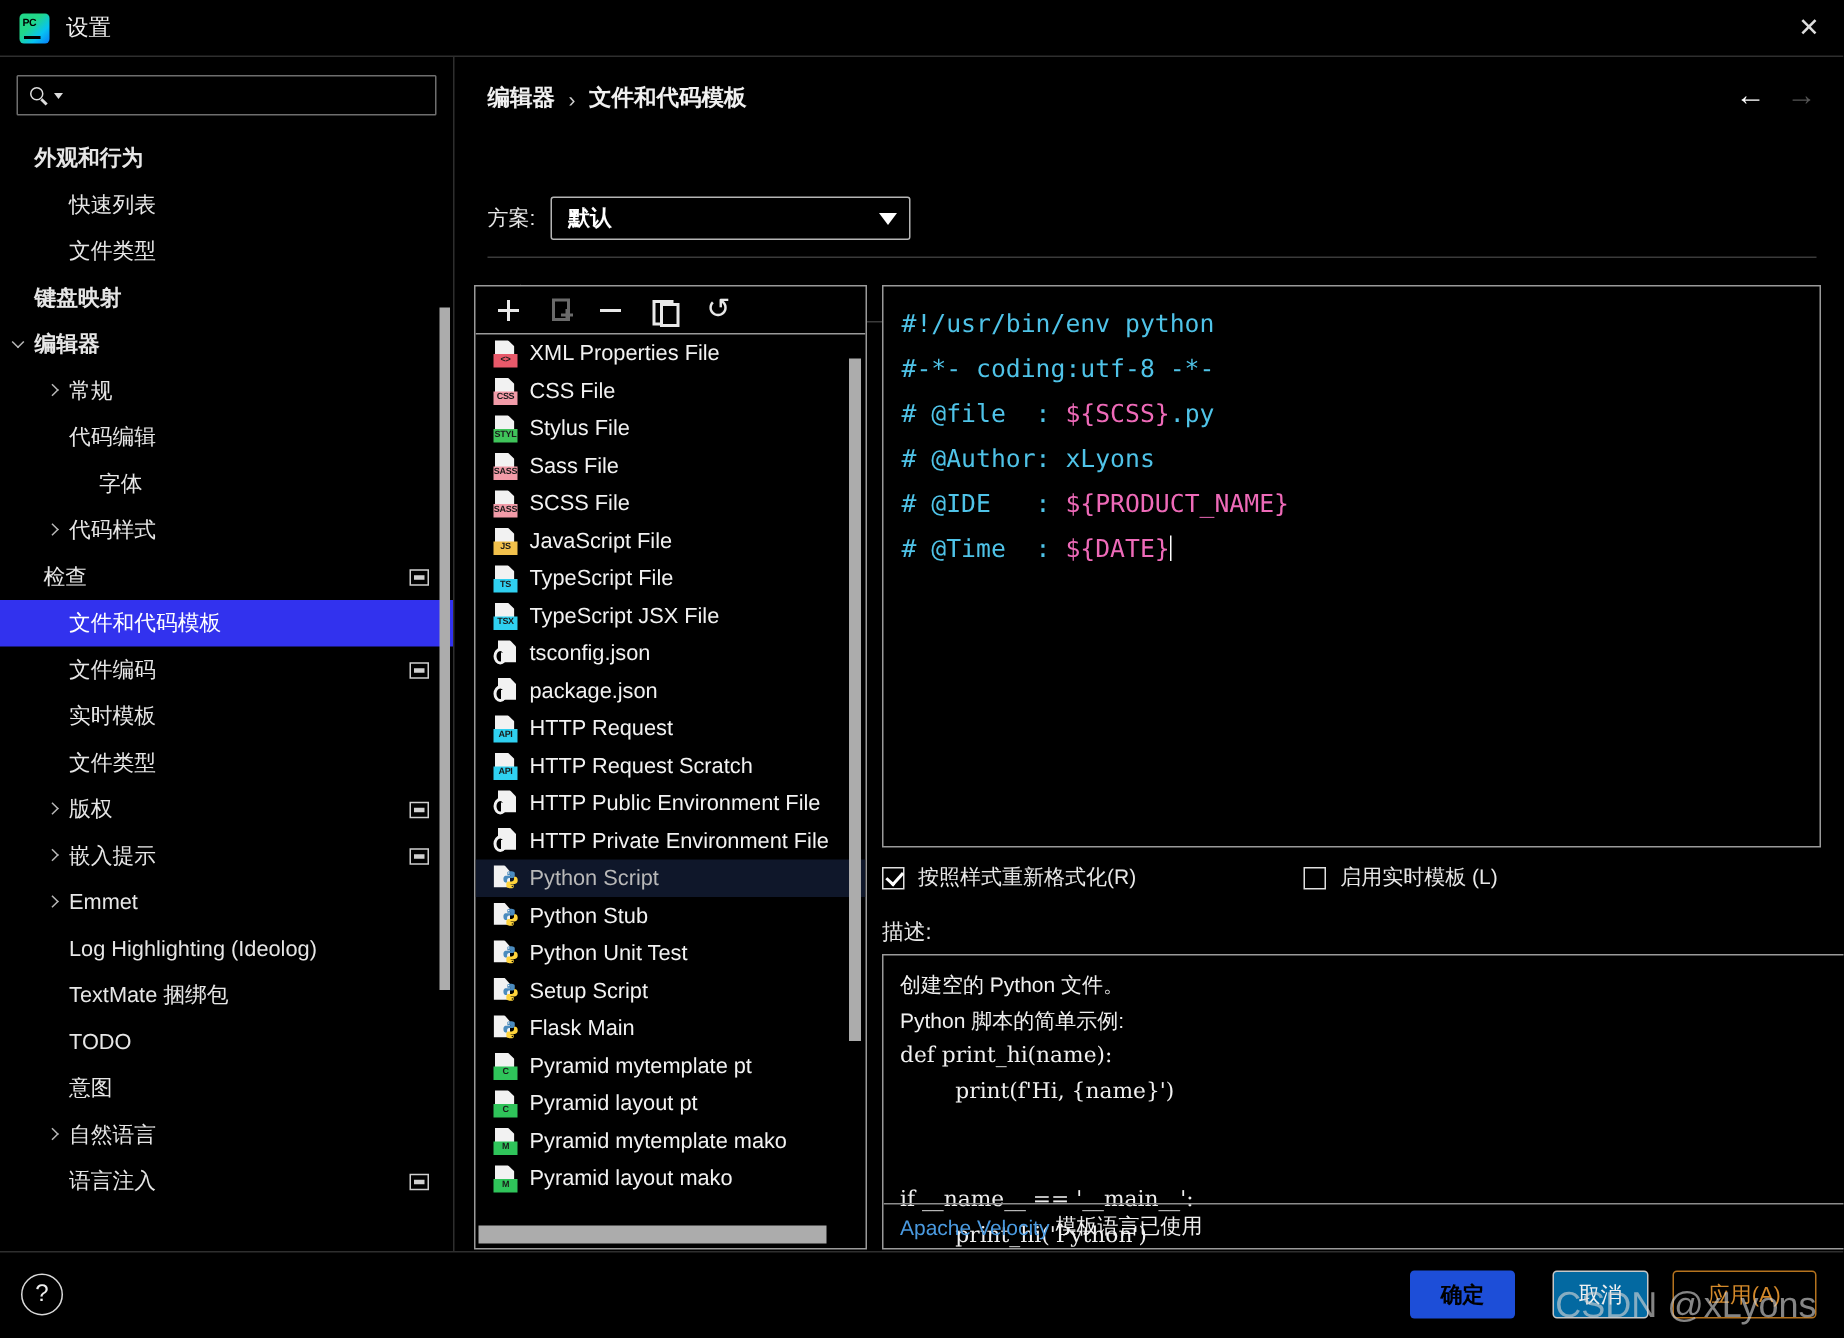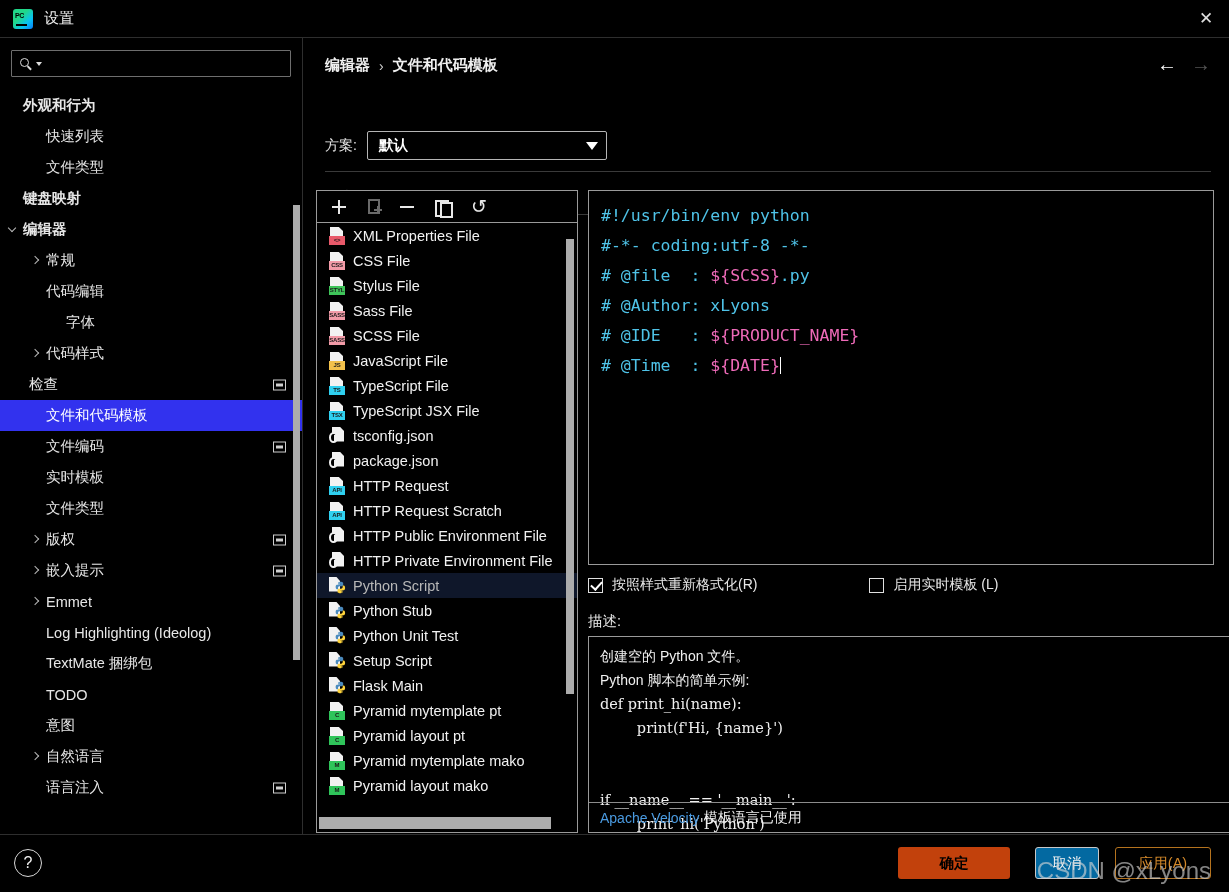"确定" .btn-ok { background: #c2410c -> #1d4ed8; width: 112px -> 70px }
